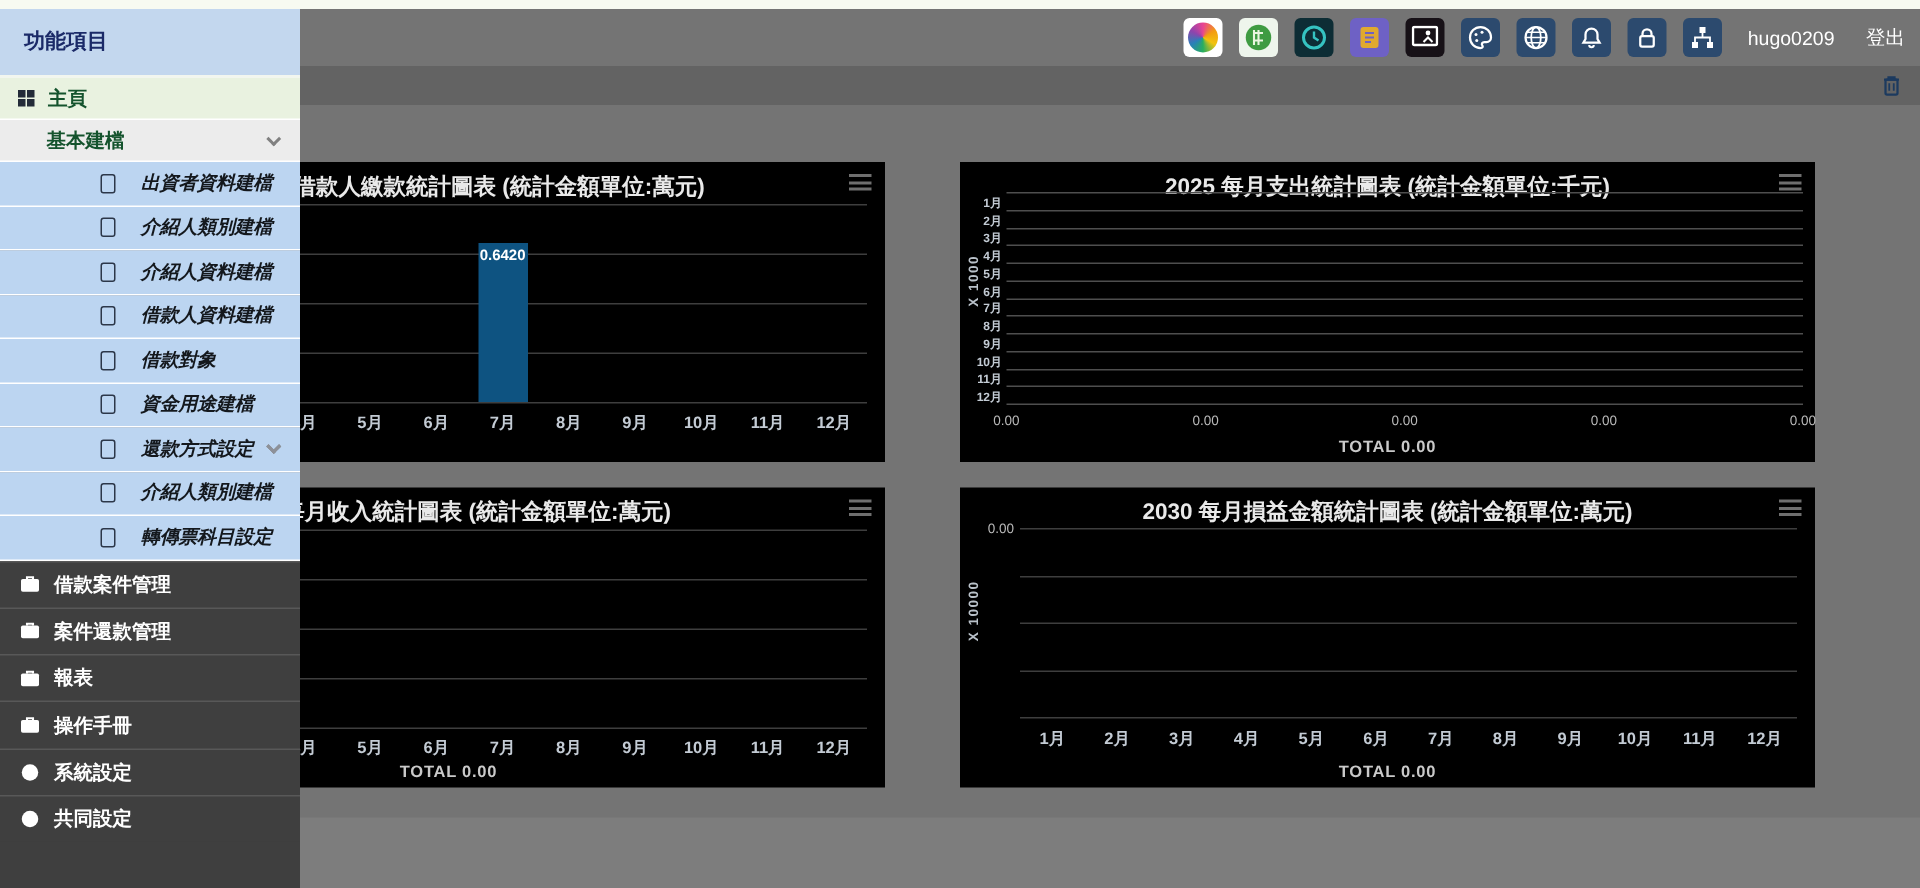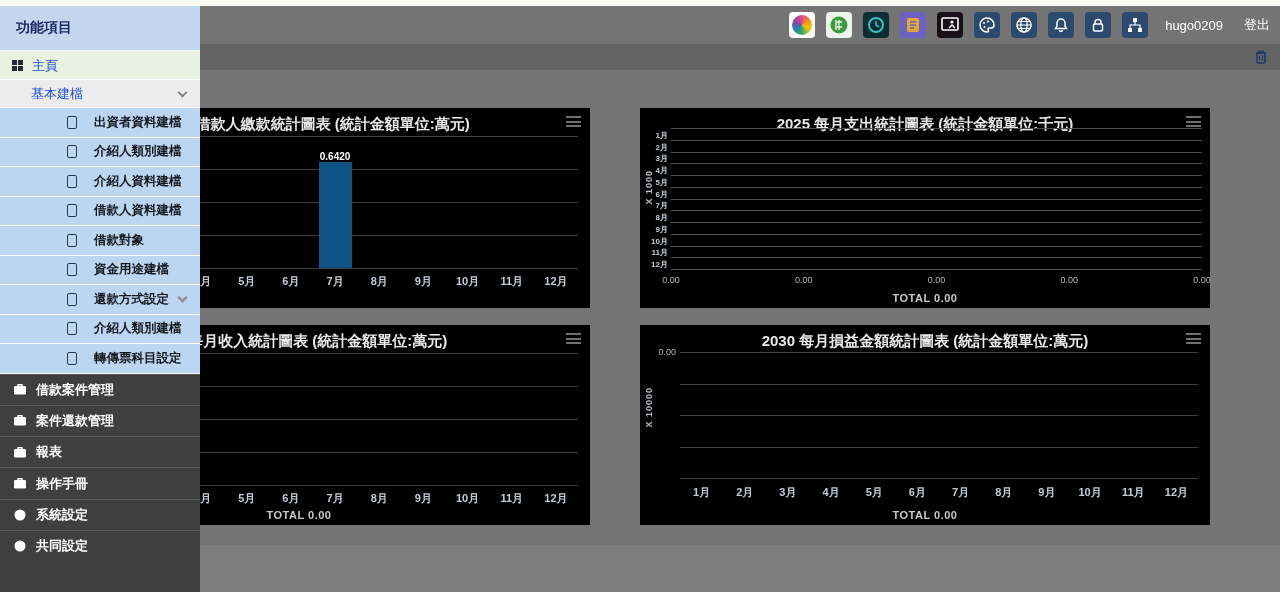"主頁" #sb-home .lbl, #sb-basic .lbl { color: #1d4ed8 -> #14532d; font-weight: normal -> bold }
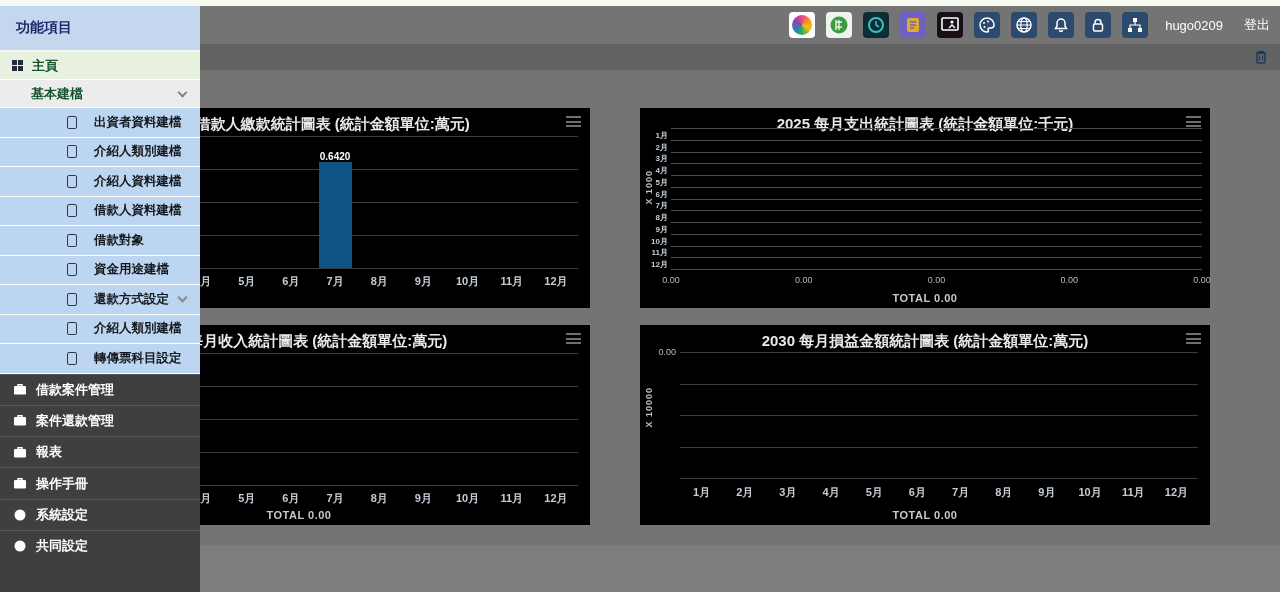"出資者資料建檔" .sub-row { font-style: none -> italic }
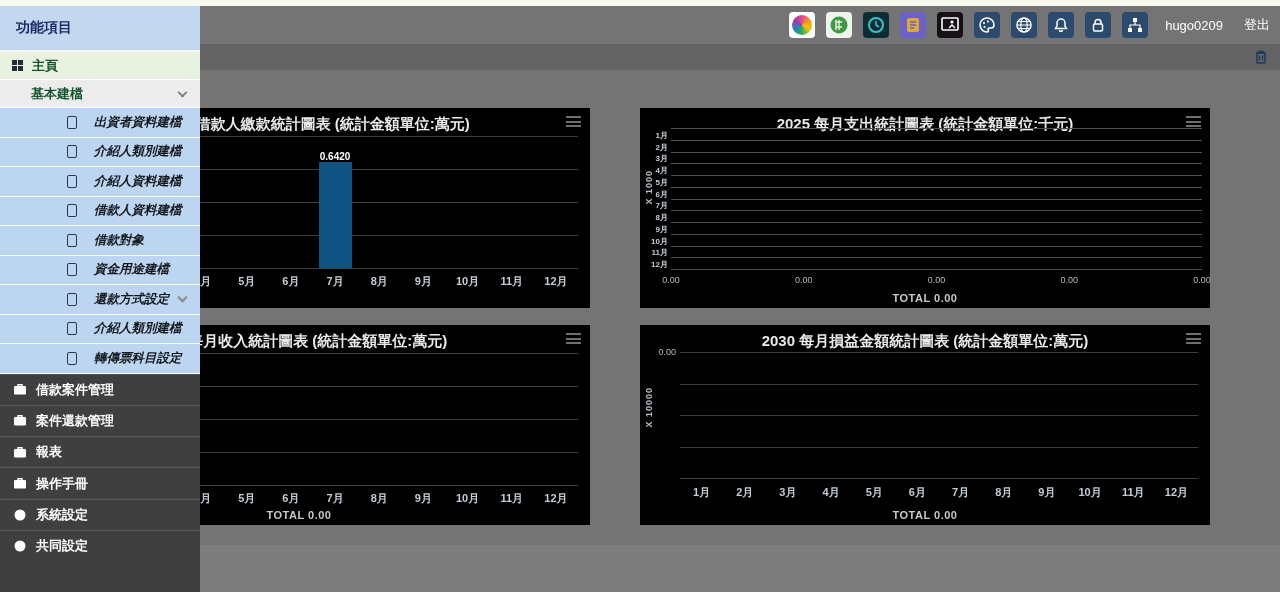"0.6420" div.bar-val { top: 43px -> 57px }
